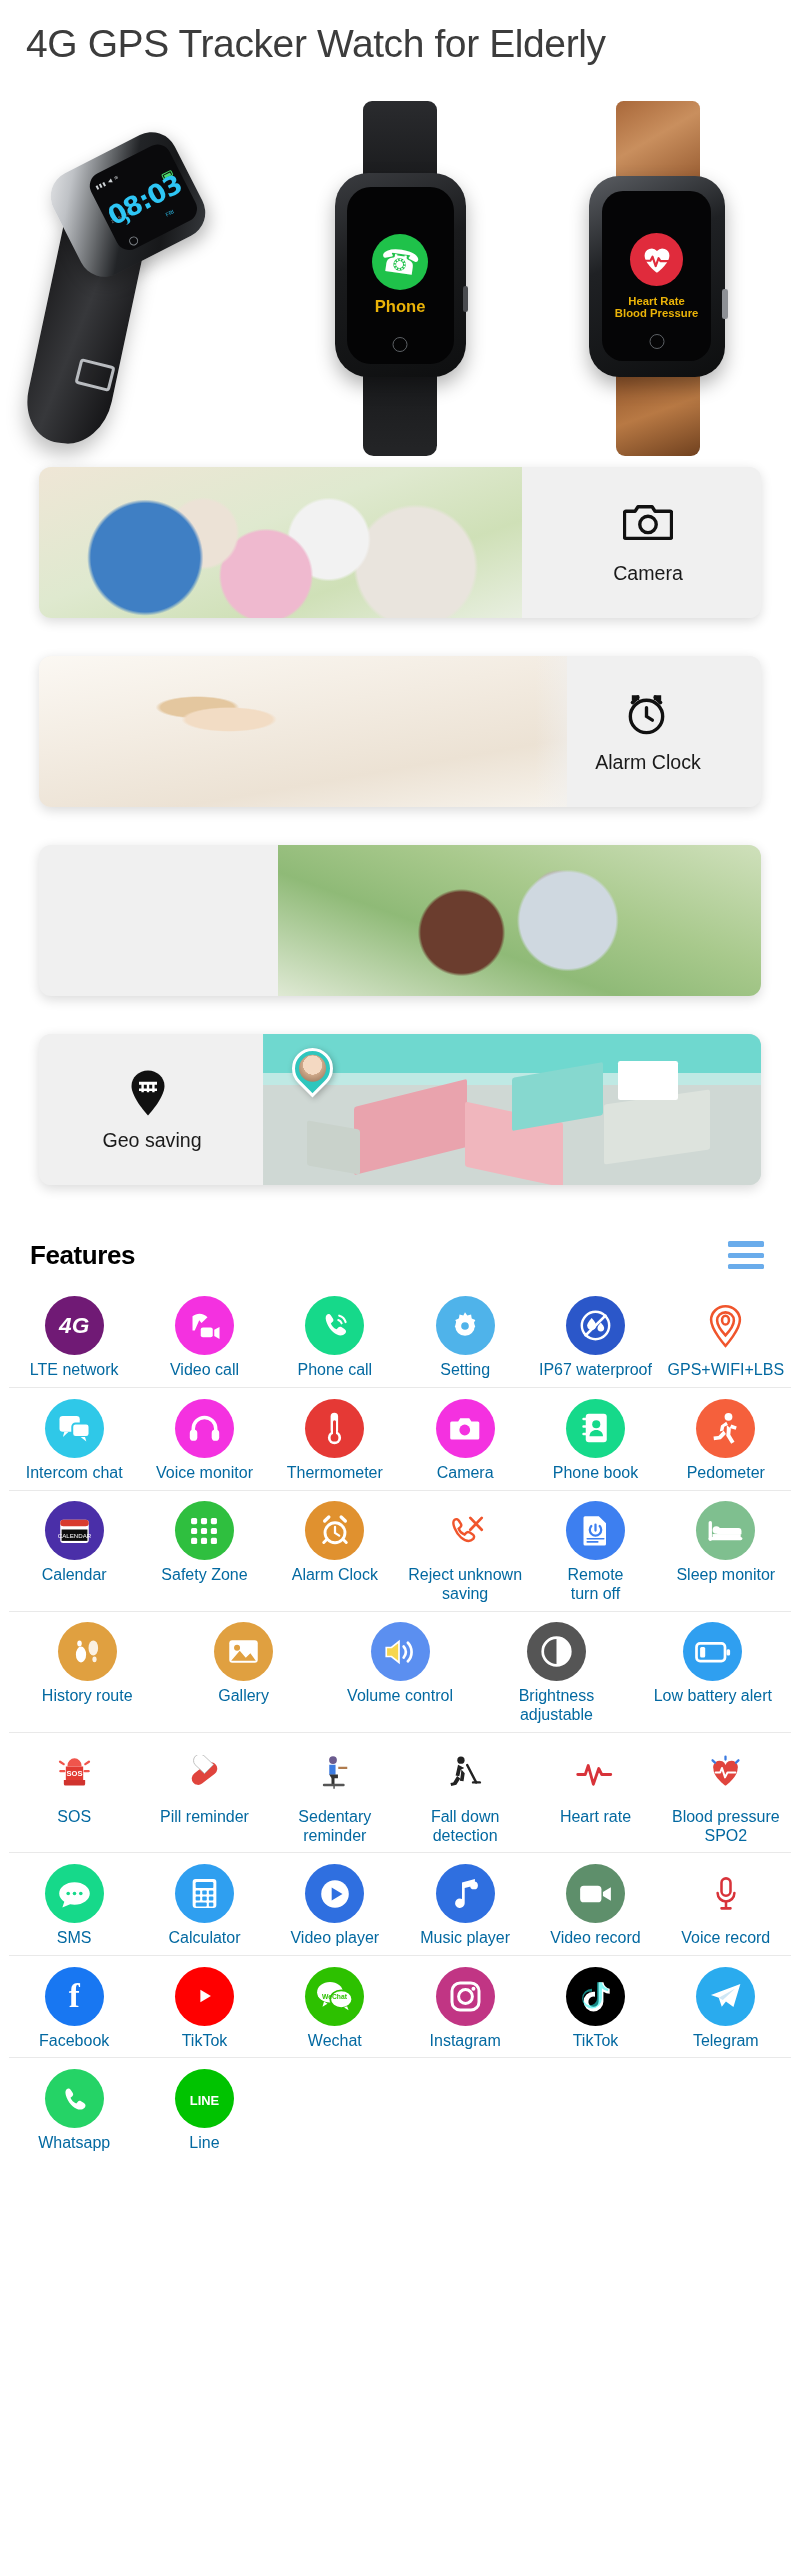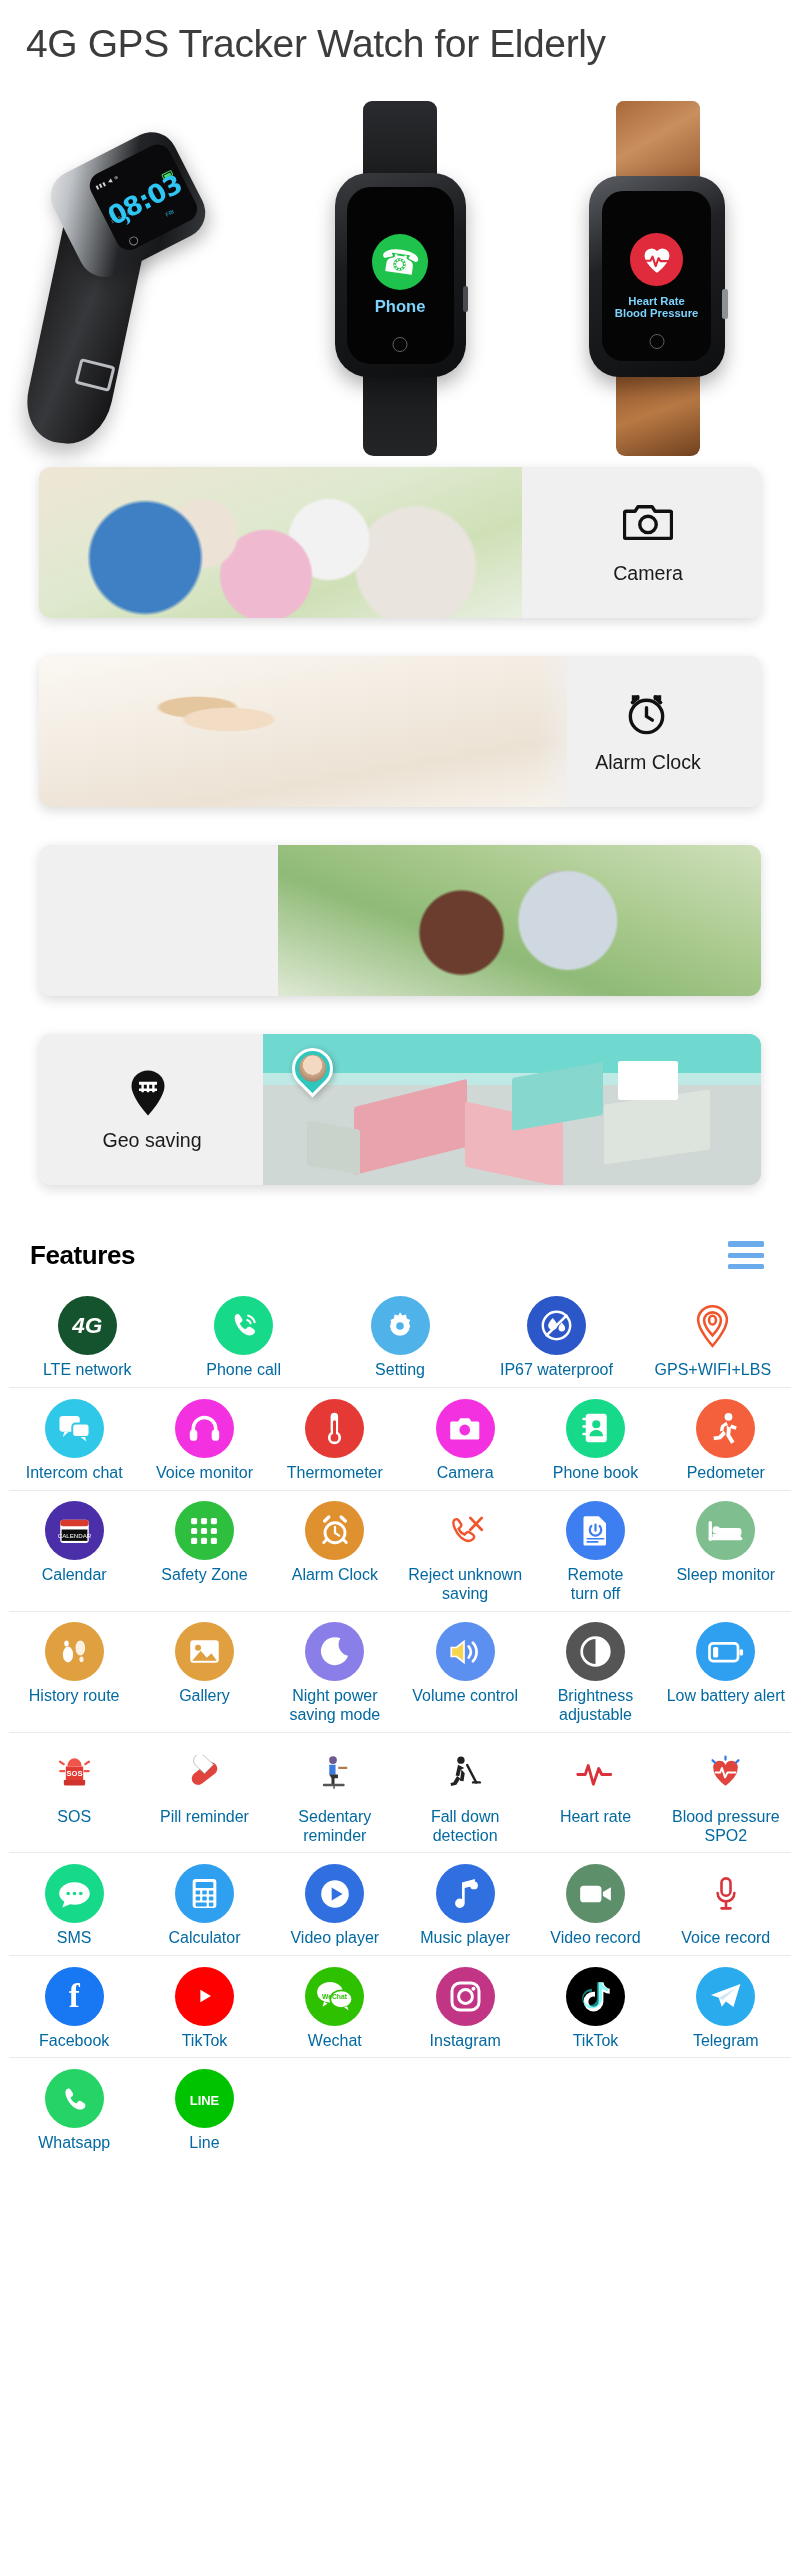"Phone" .screen-label { color: #7dd3fc -> #eab308 }
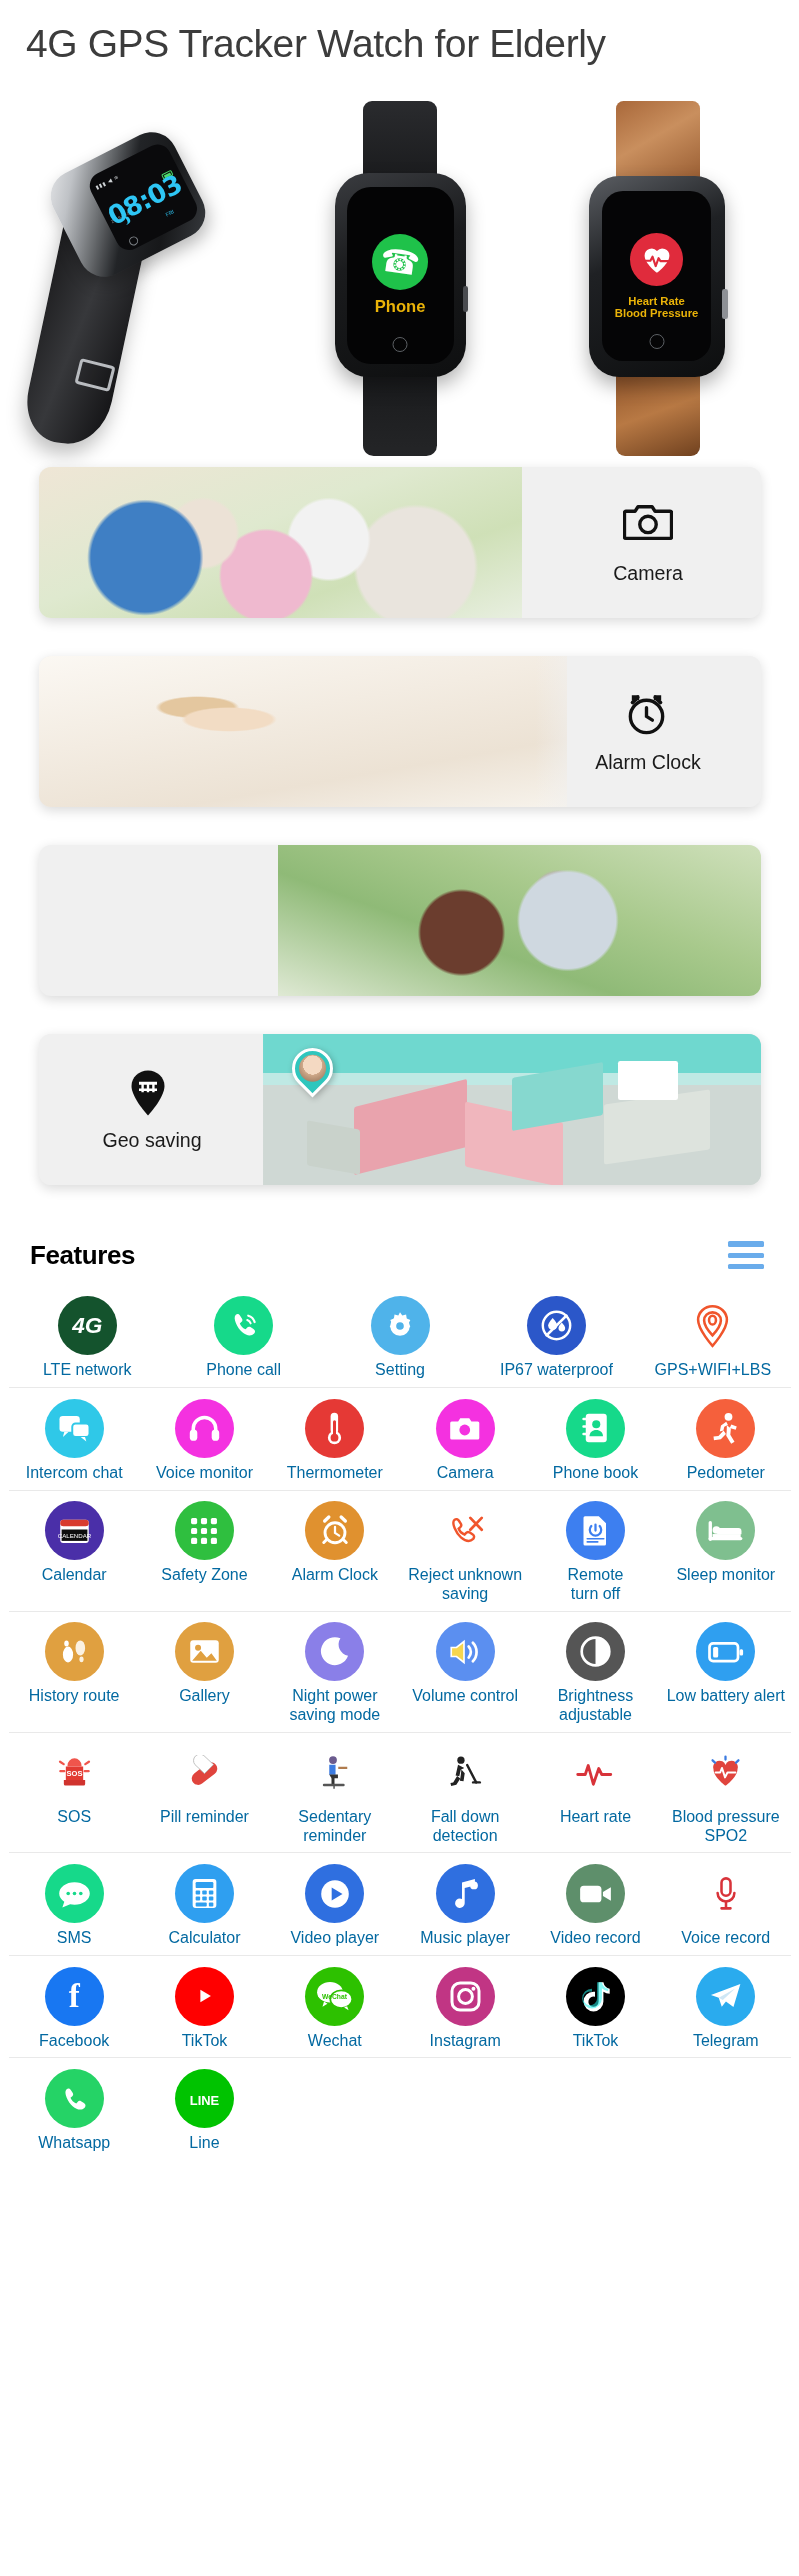"4G" div.ic { background: #14532d -> #701a75 }
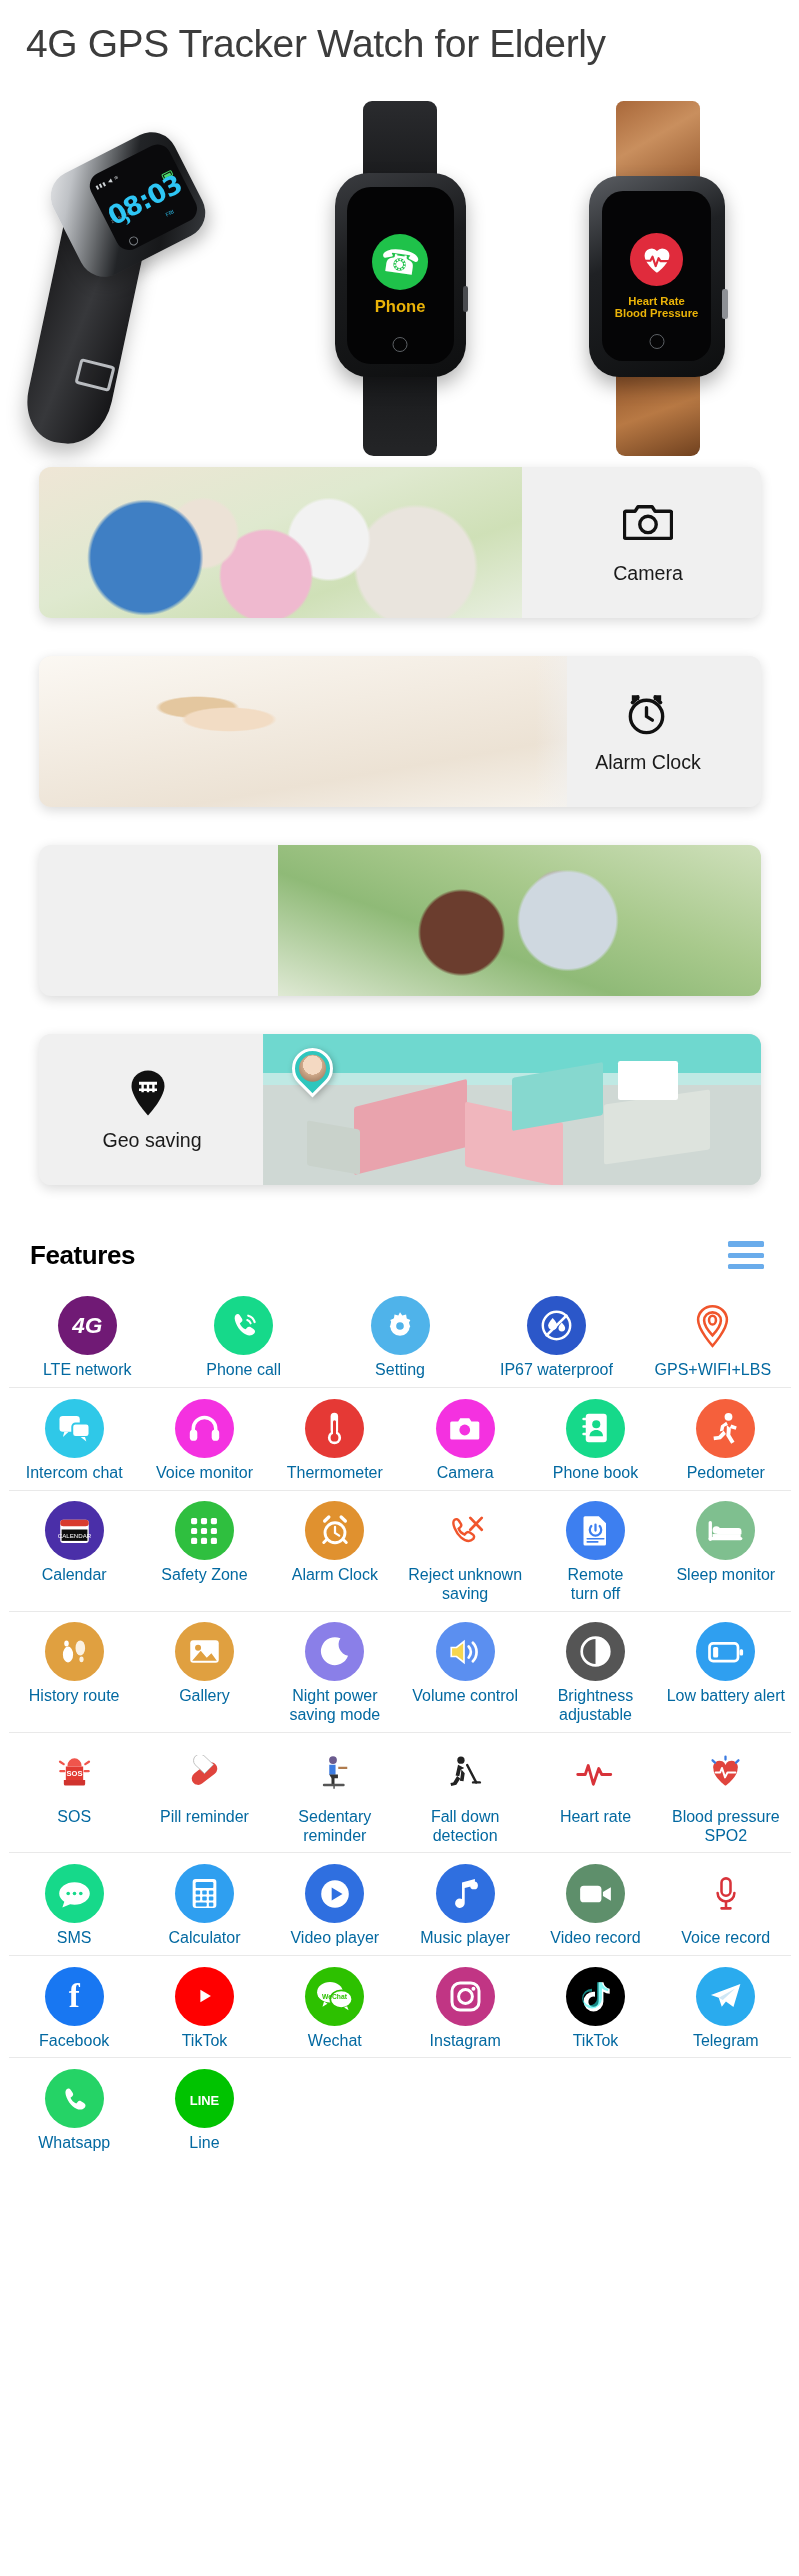"Video call" div.cell { html: none -> <div> <div> <svg> <path></path> <rect></rect> <path></path> </svg> </div> <div>Video call</div> </div> }
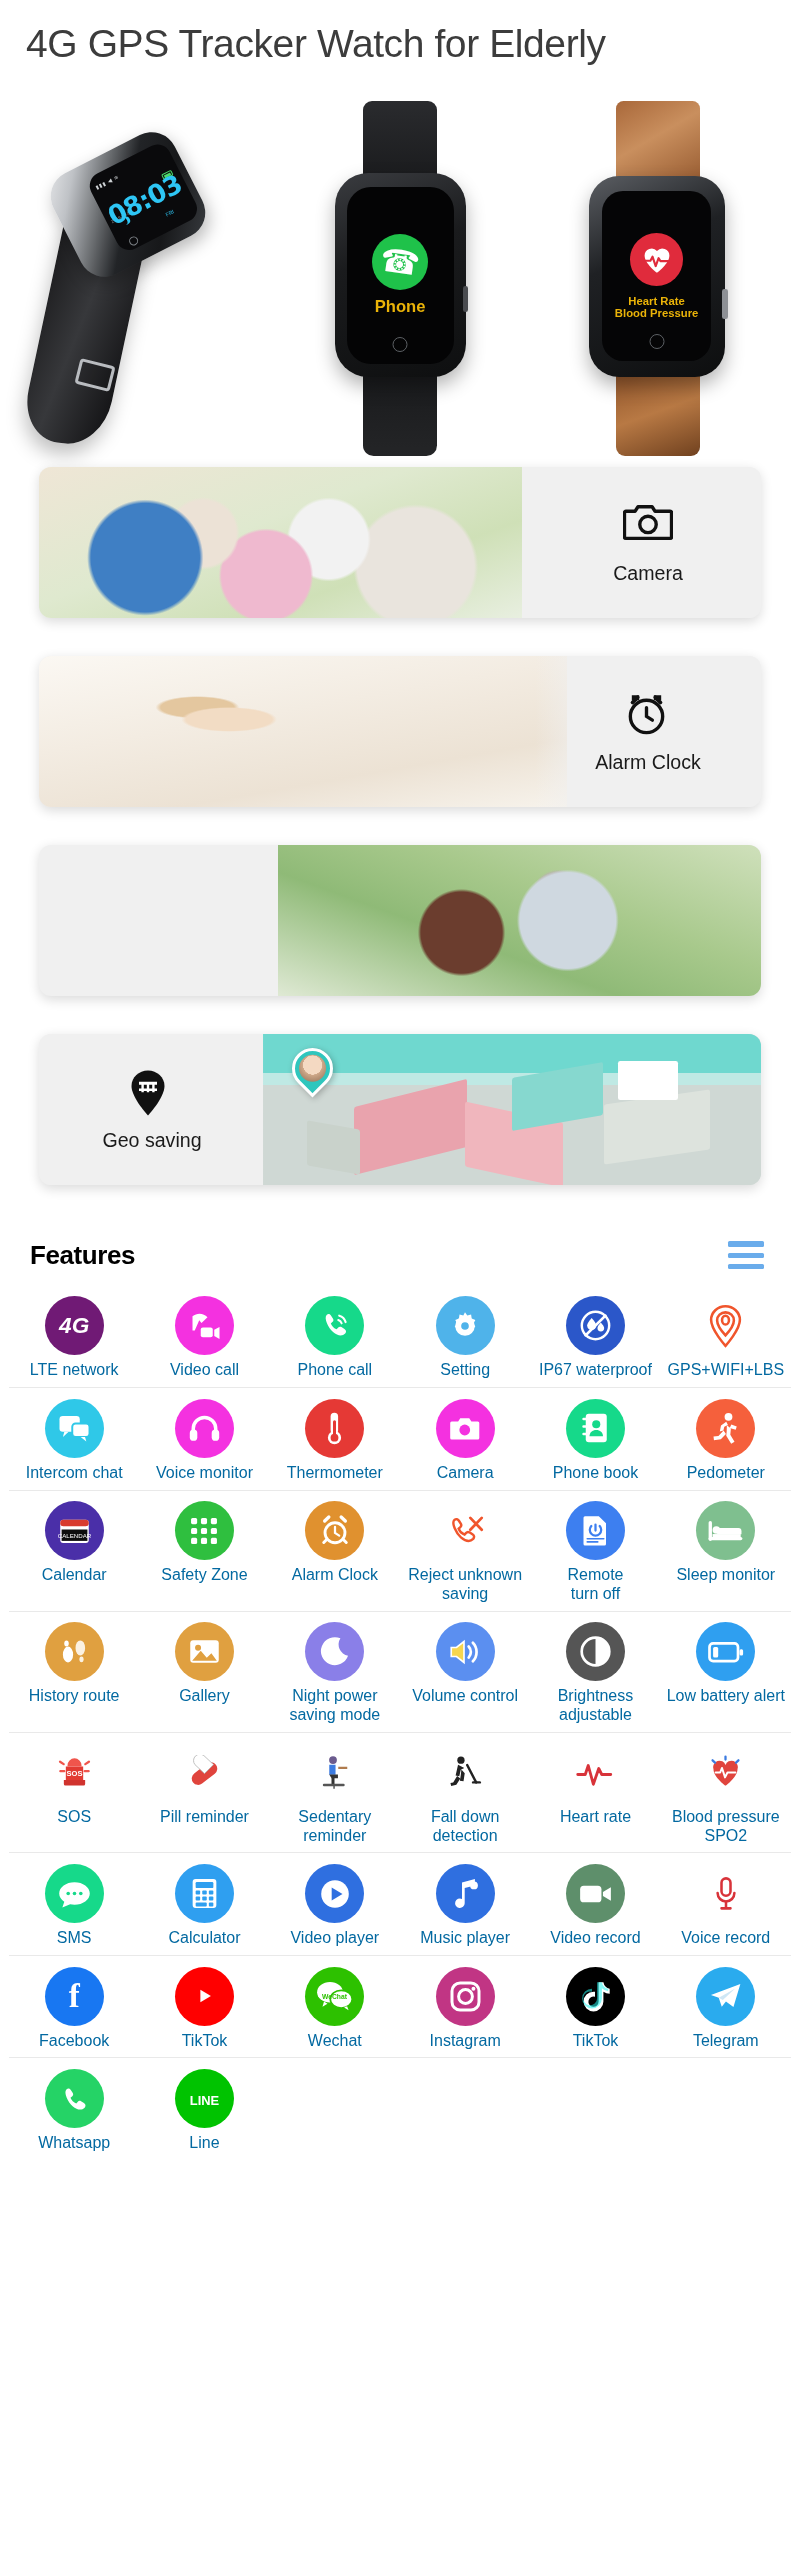"Night power" div.cell { html: <div> <div> <svg> <path></path> </svg> </div> <div>Night power<br>saving mode</div> </div> -> none }
